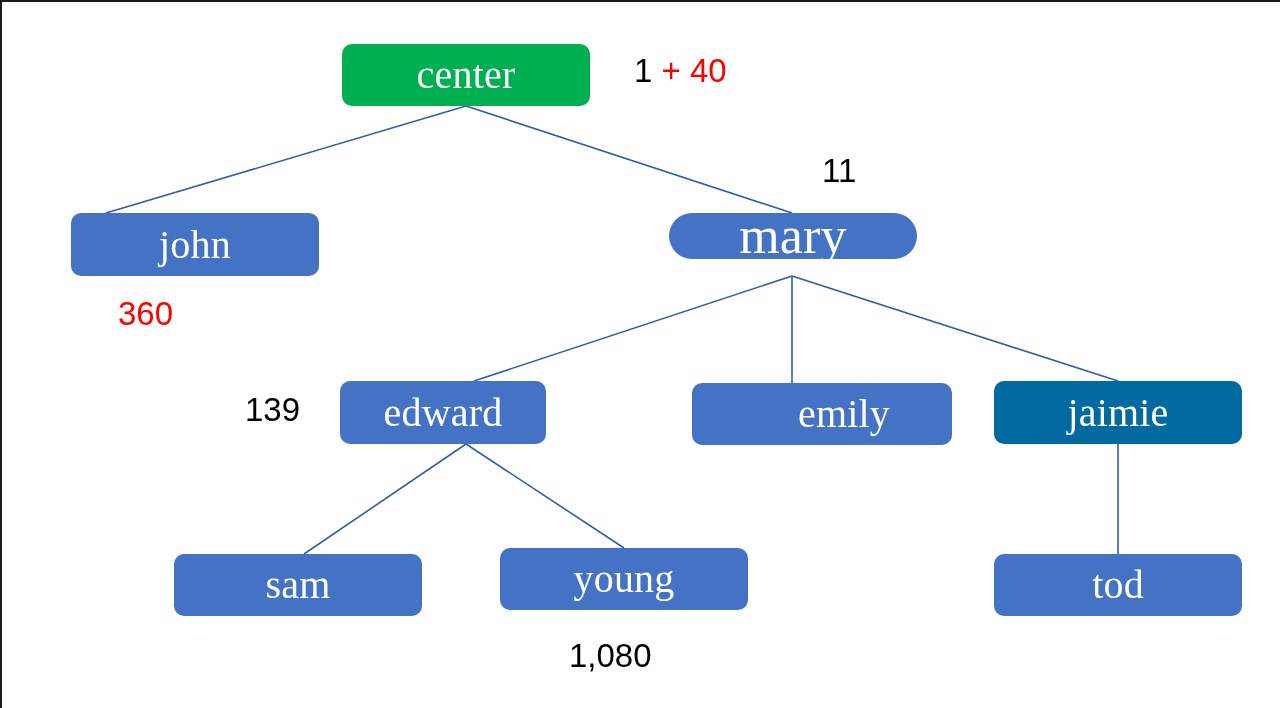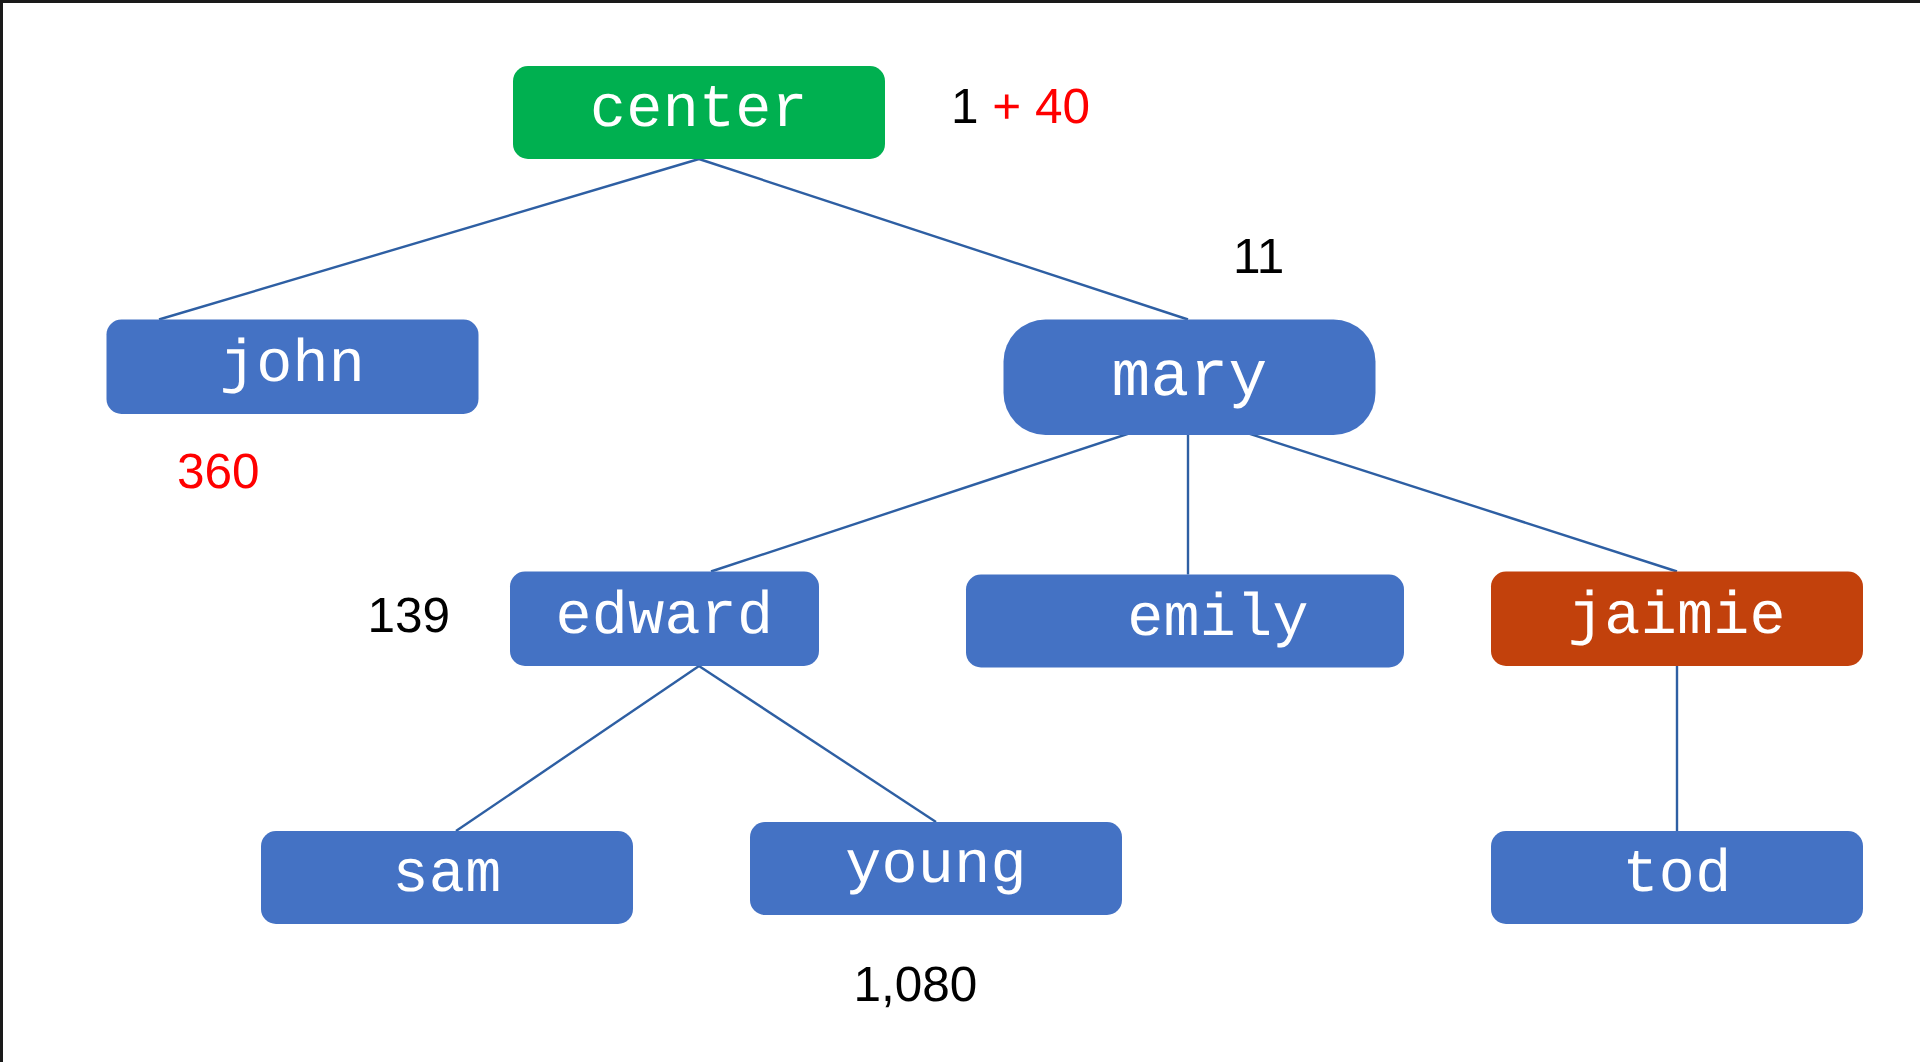"center" .node { font-family: Liberation Mono, monospace -> Liberation Serif, serif }
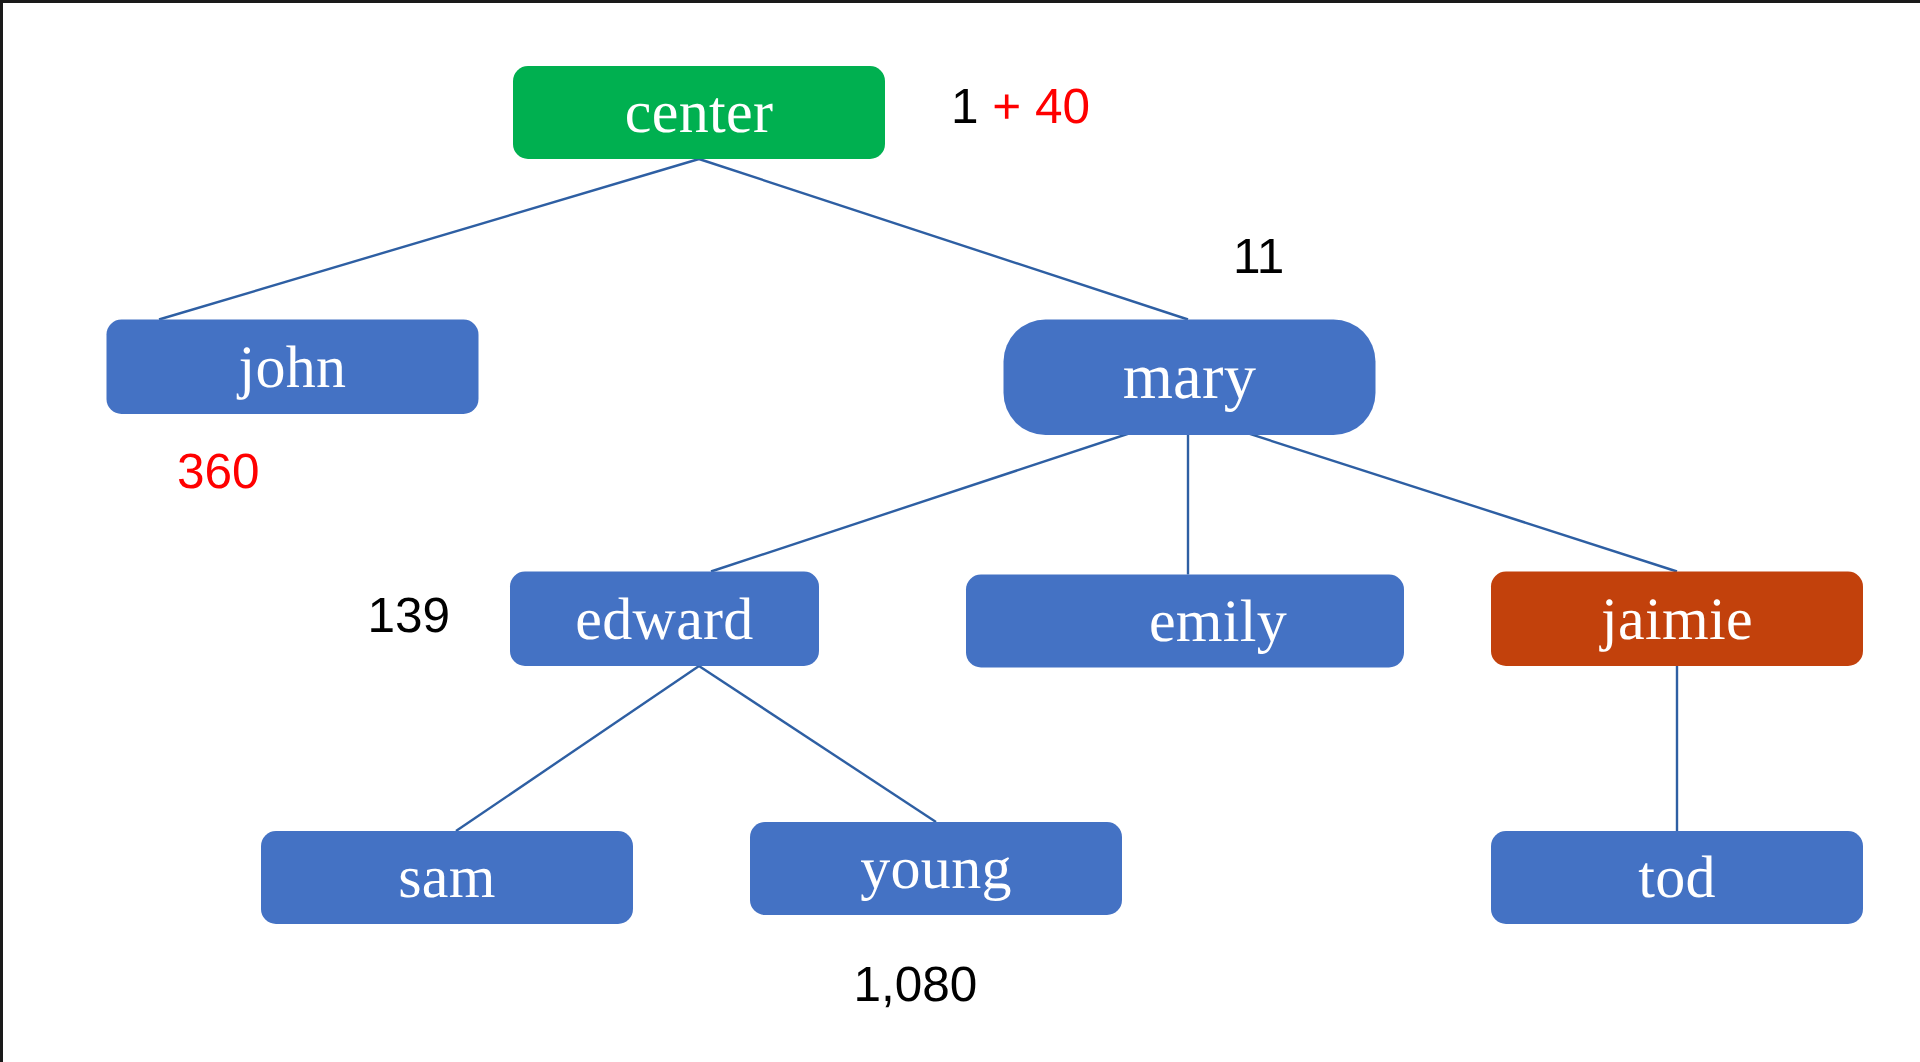"mary" div.node { font-size: 43px -> 52px; height: 77px -> 46px }
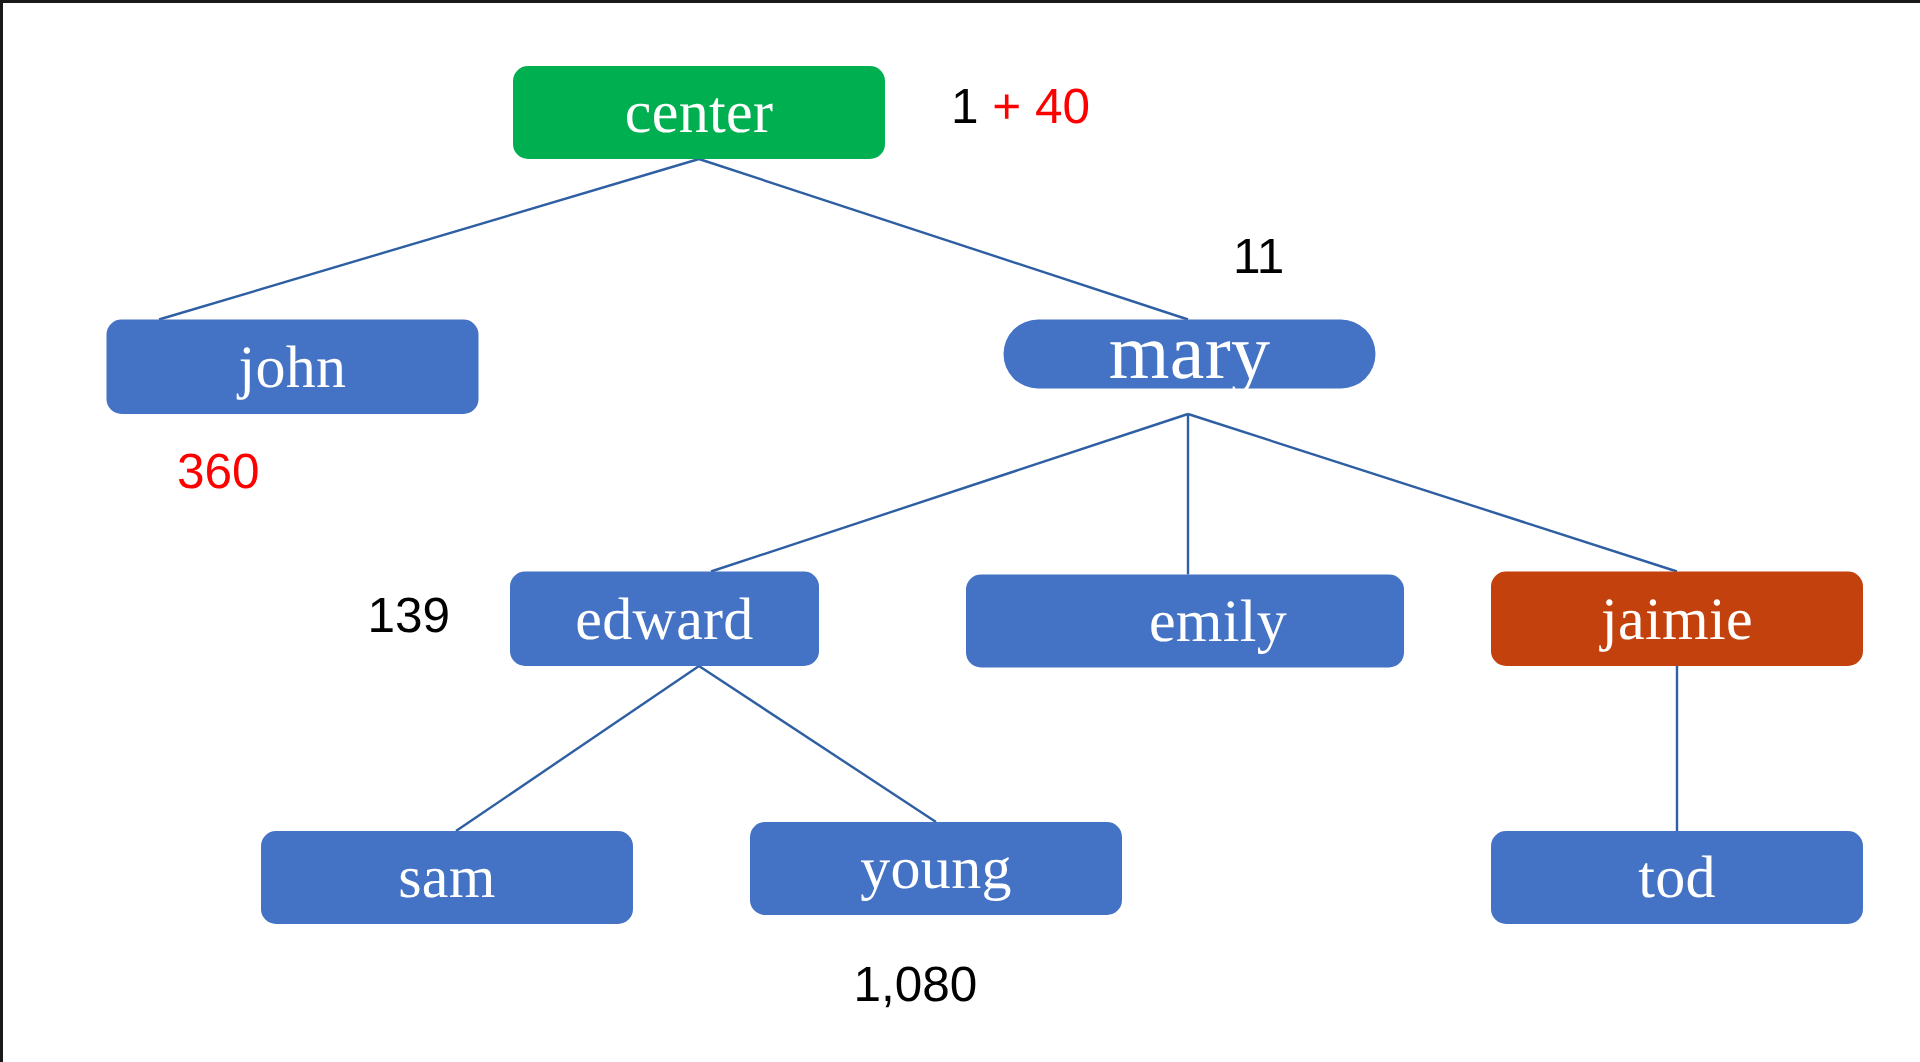"emily" div.node { left: 642px -> 690px; width: 292px -> 260px }
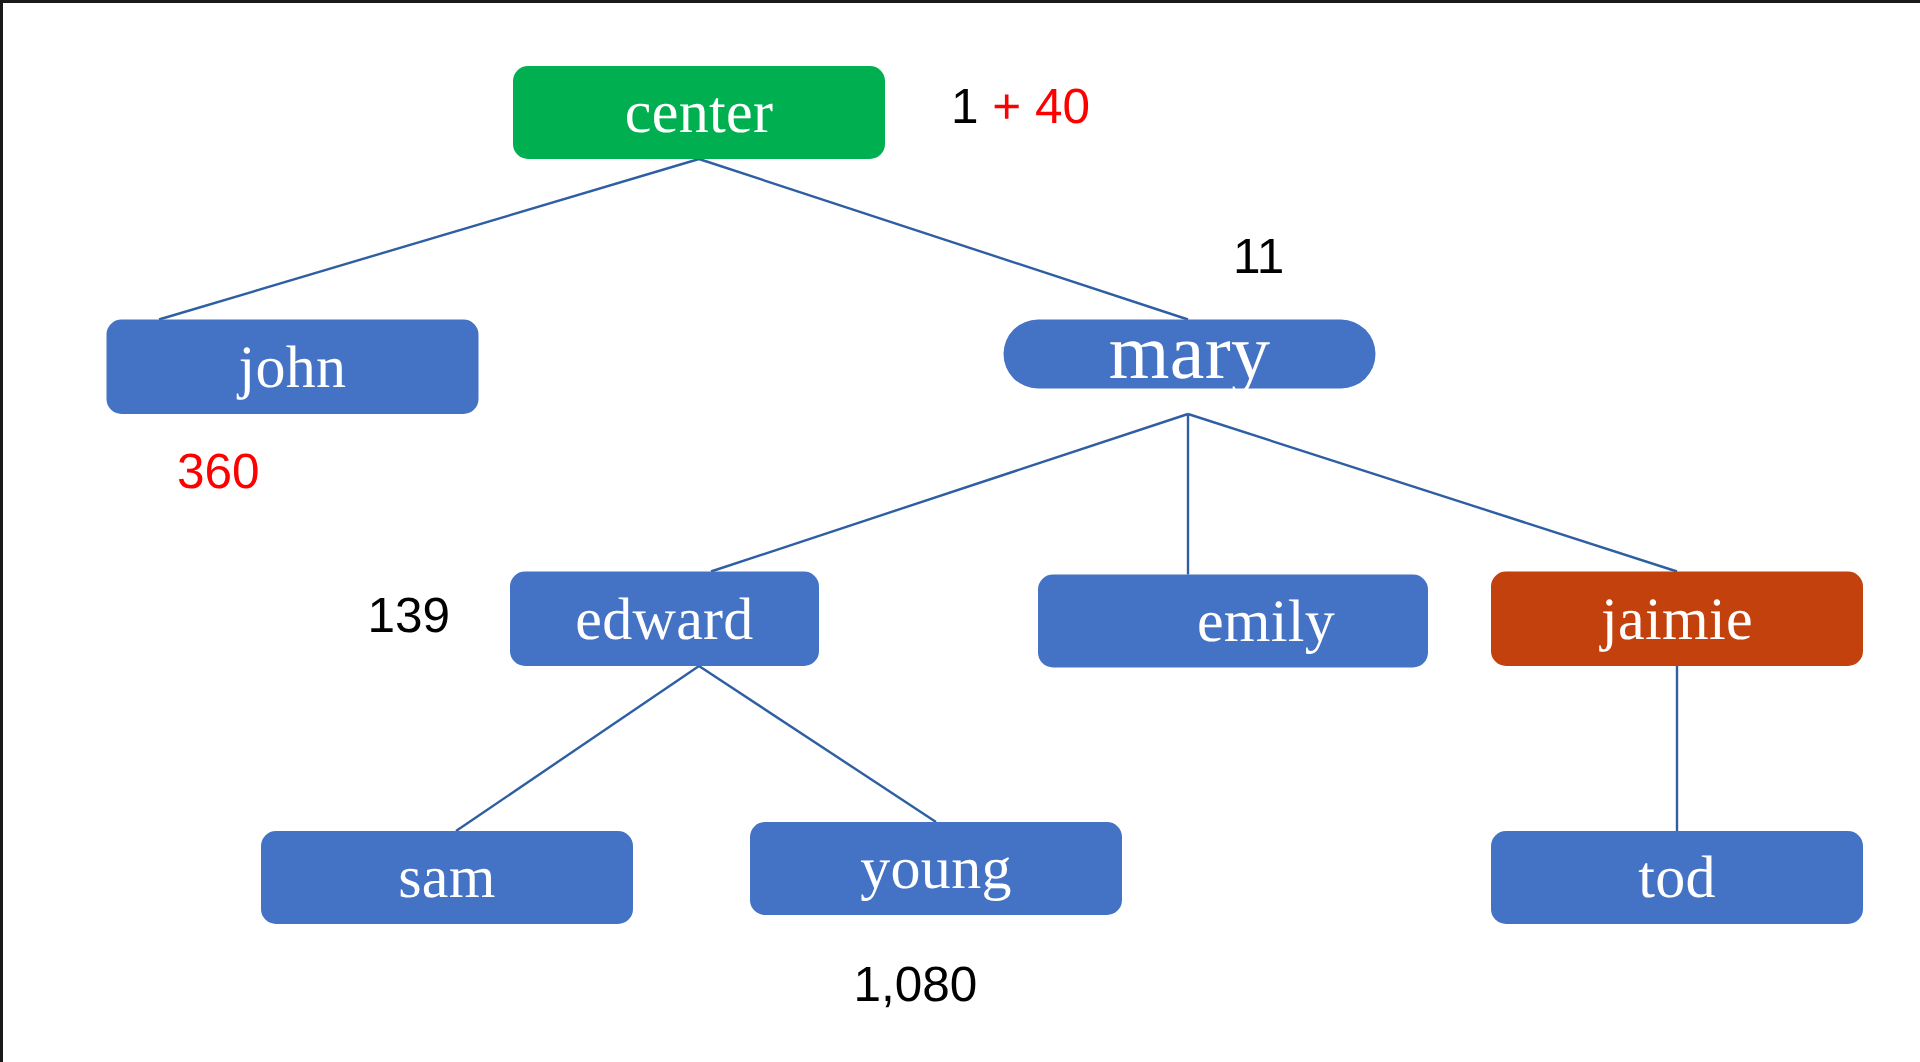"jaimie" div.node { background: #c2410c -> #0369a1 }
